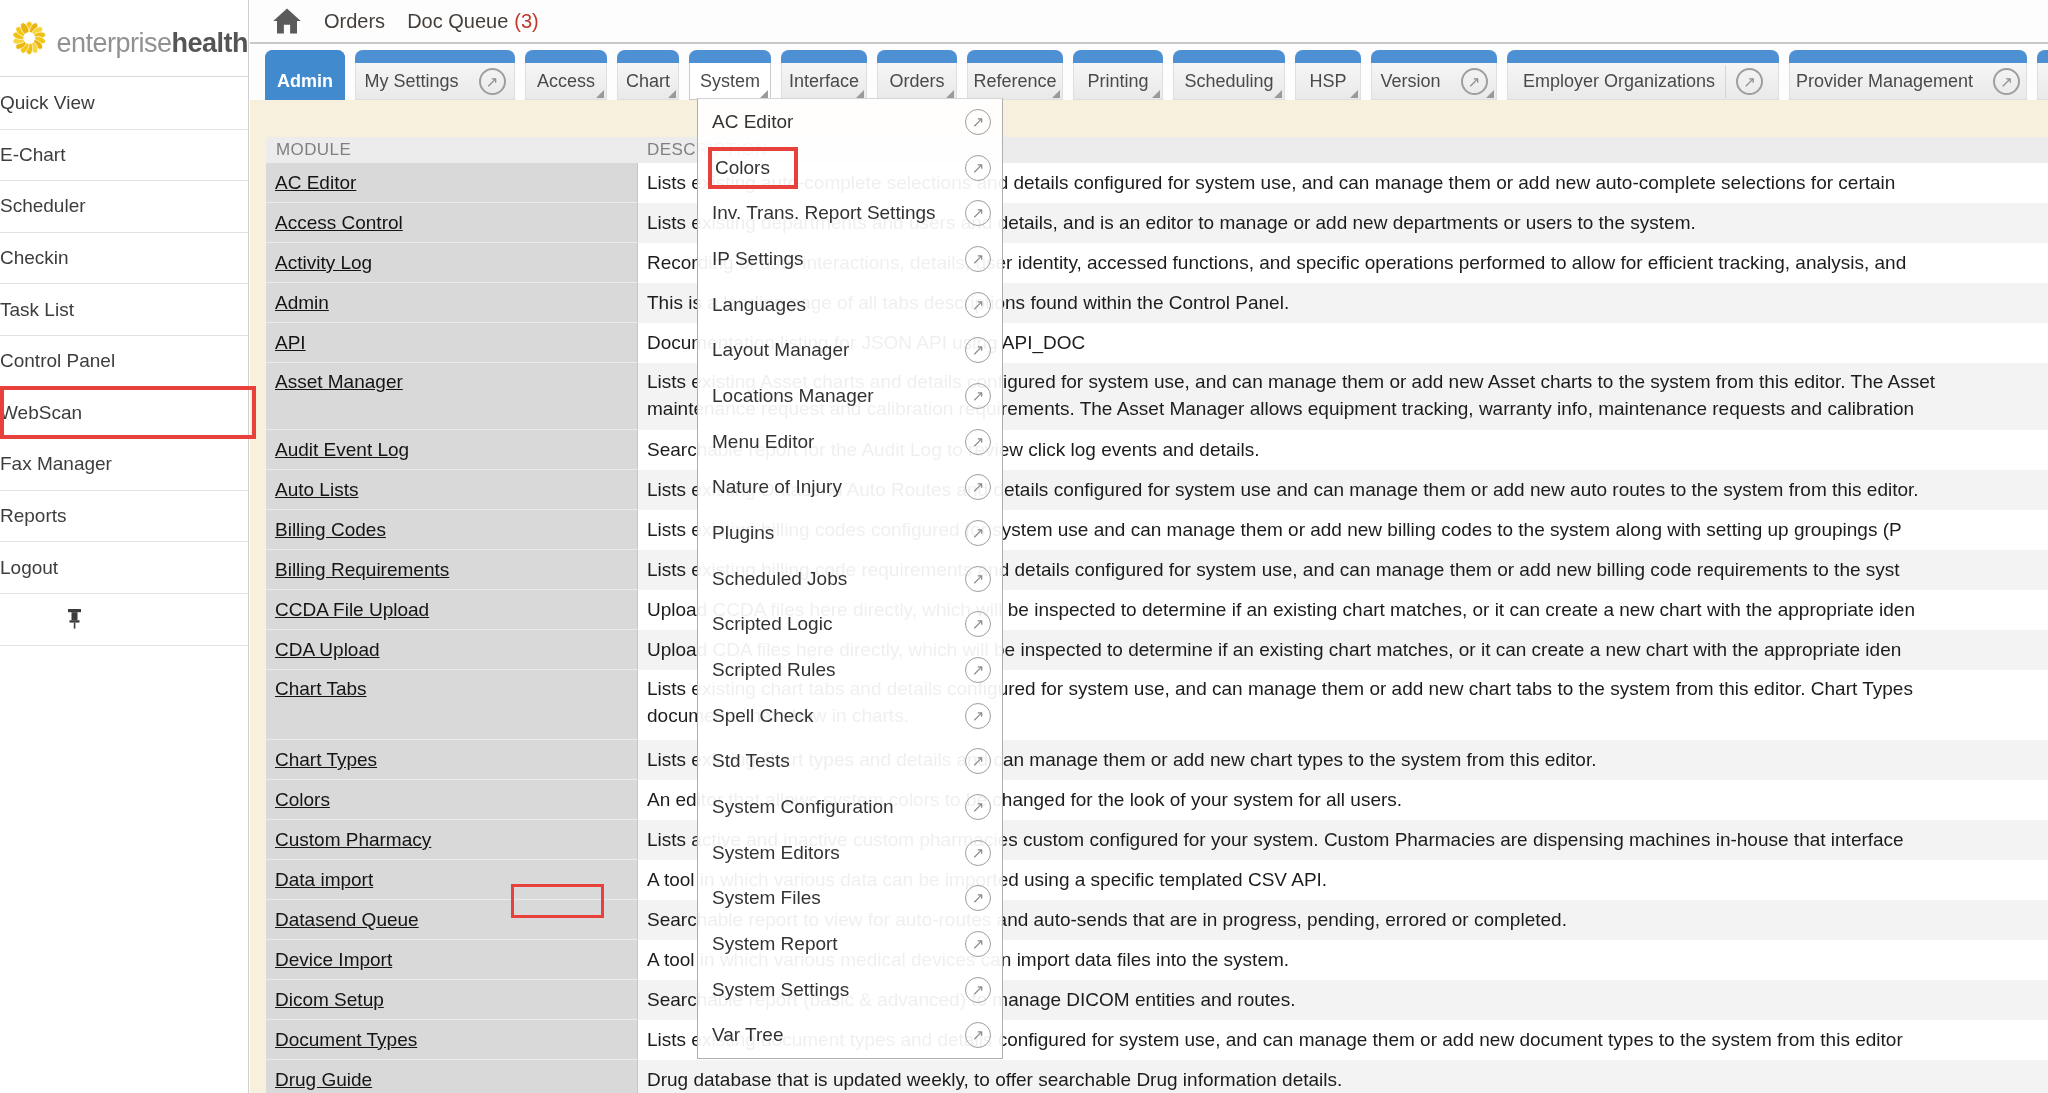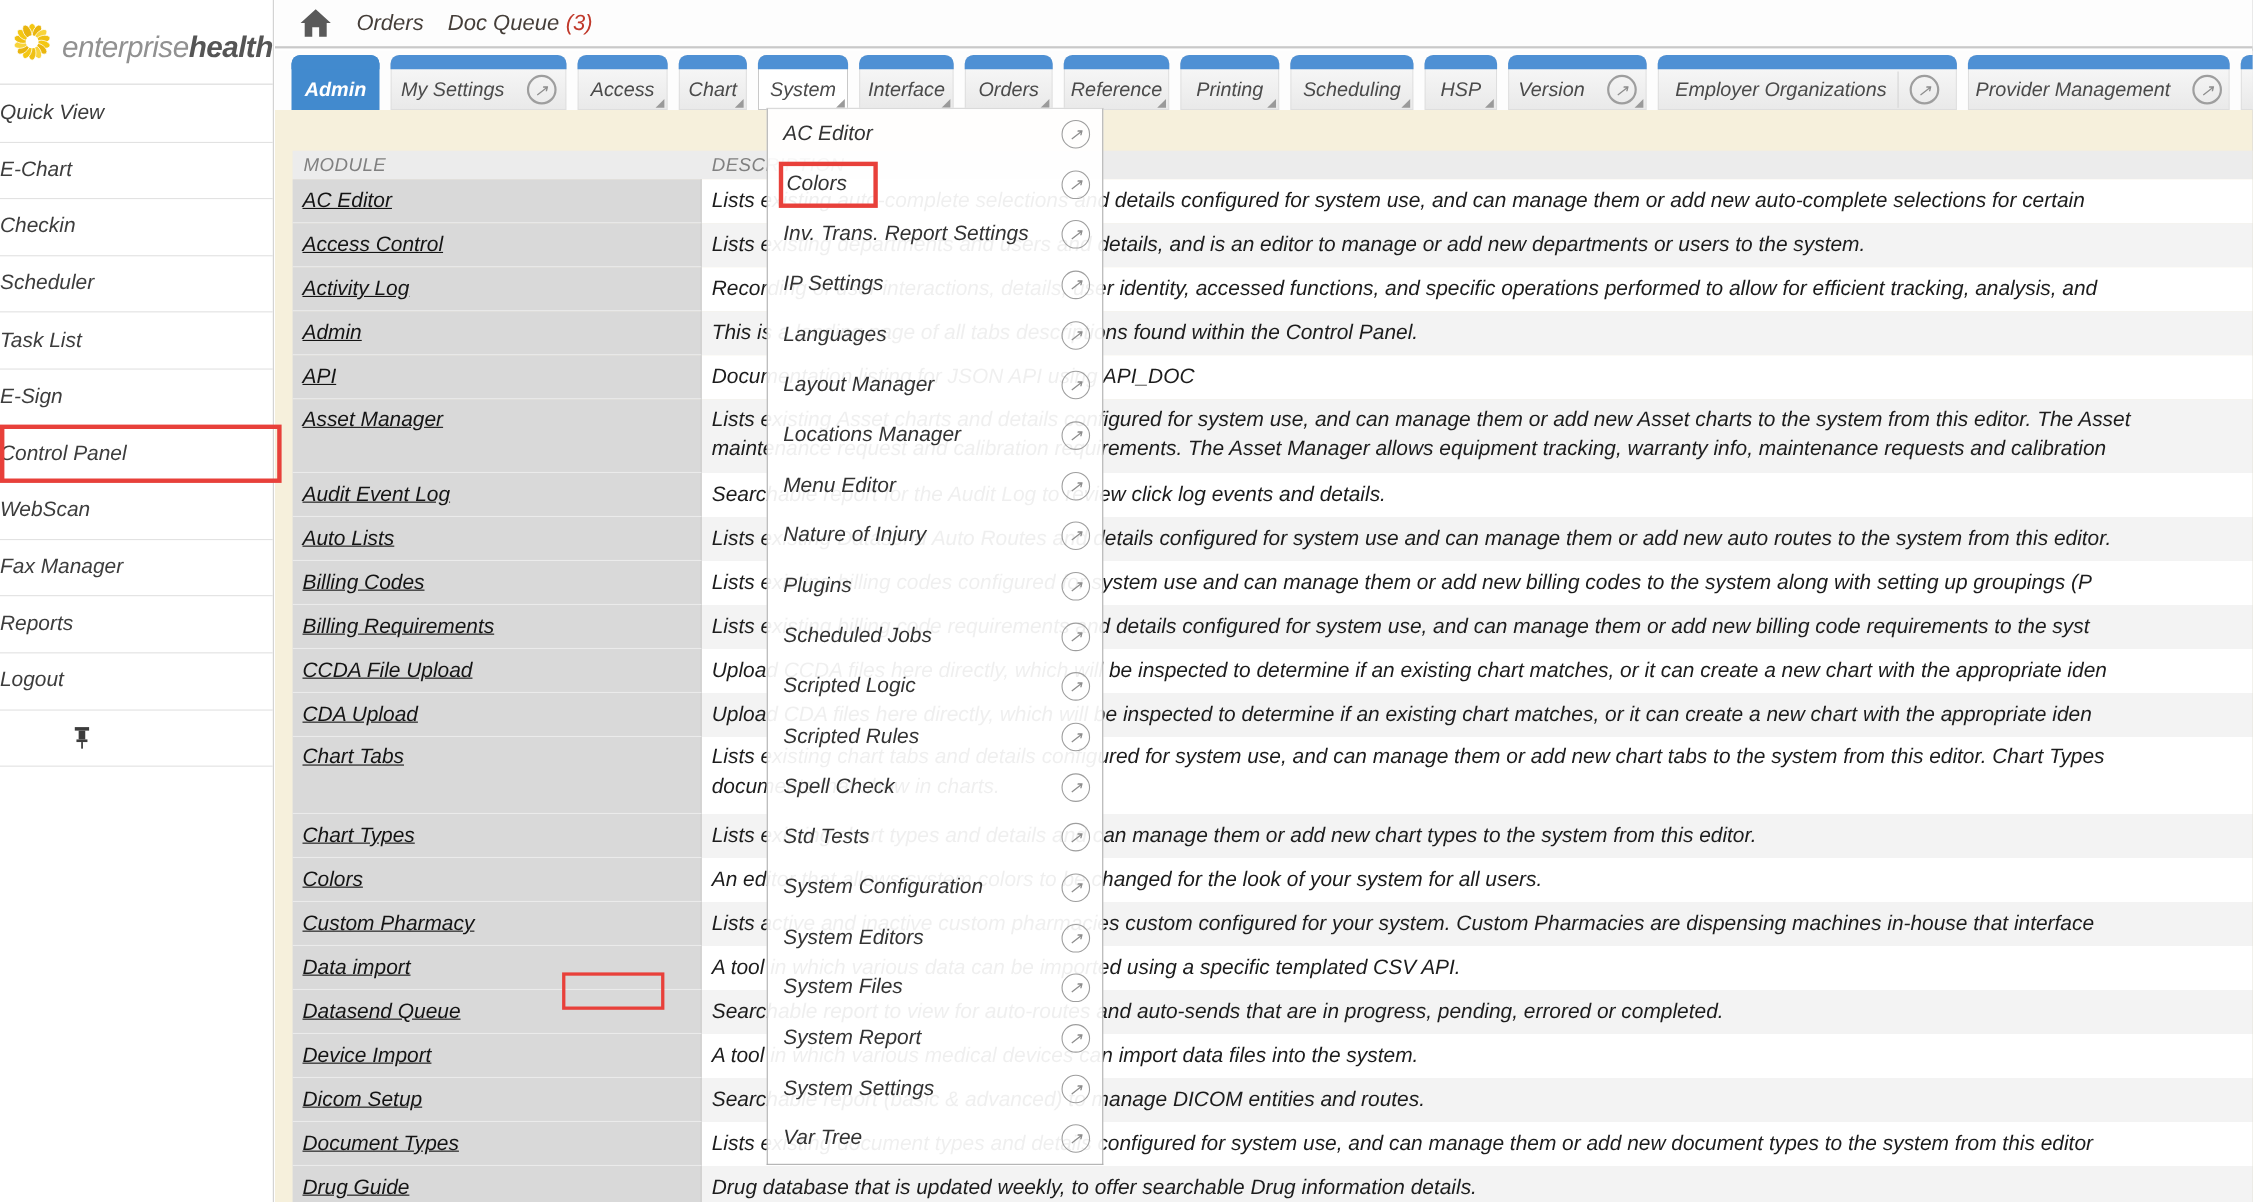"enterprisehealth" #app { font-style: italic -> none }
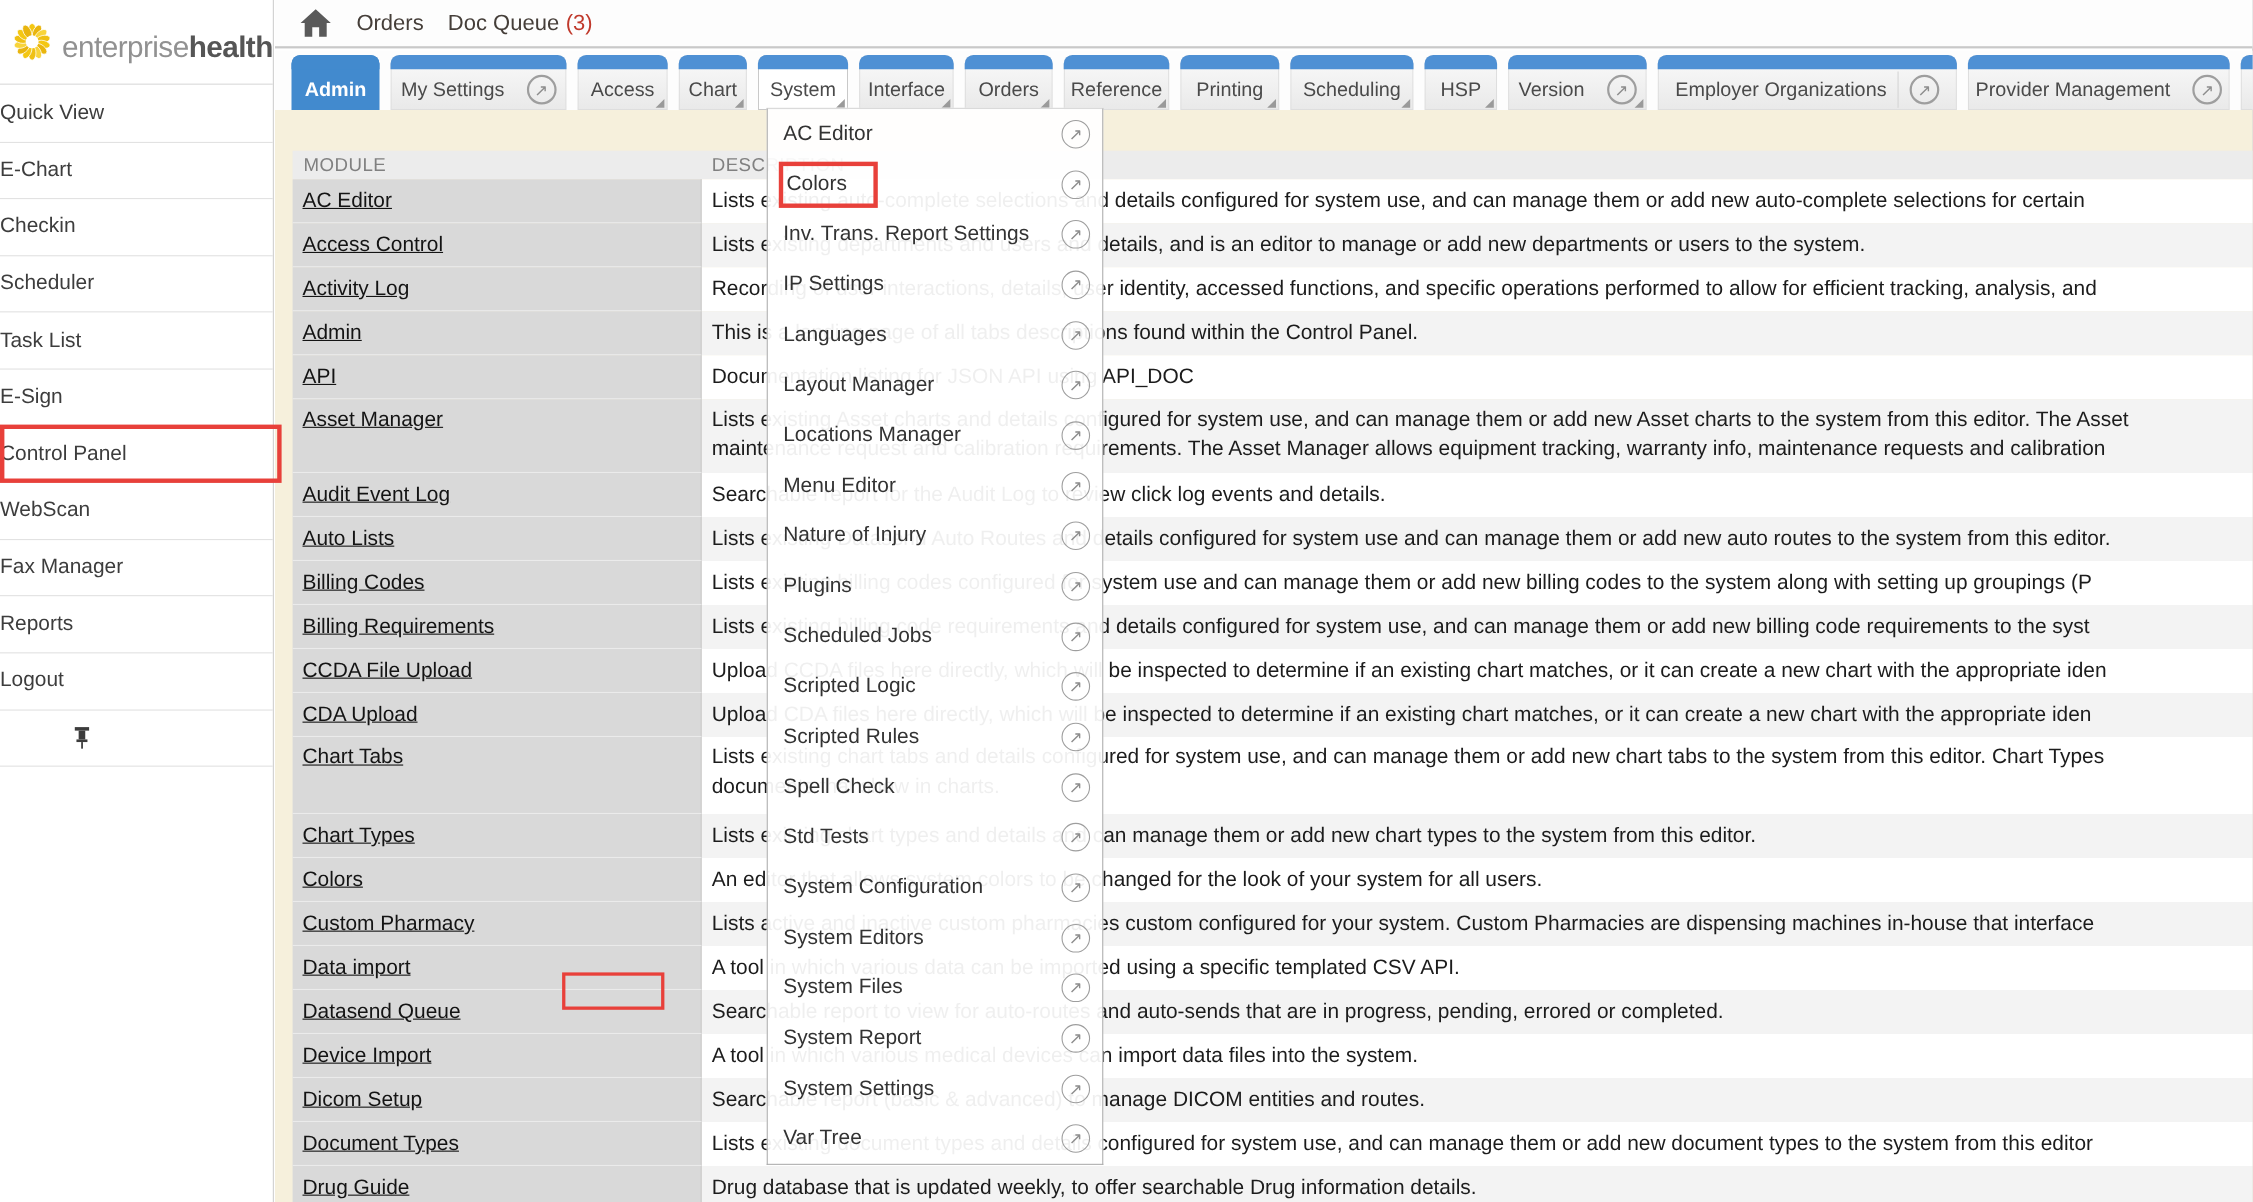"Checkin" div.side-item { order: before "Scheduler" -> after "Scheduler" }
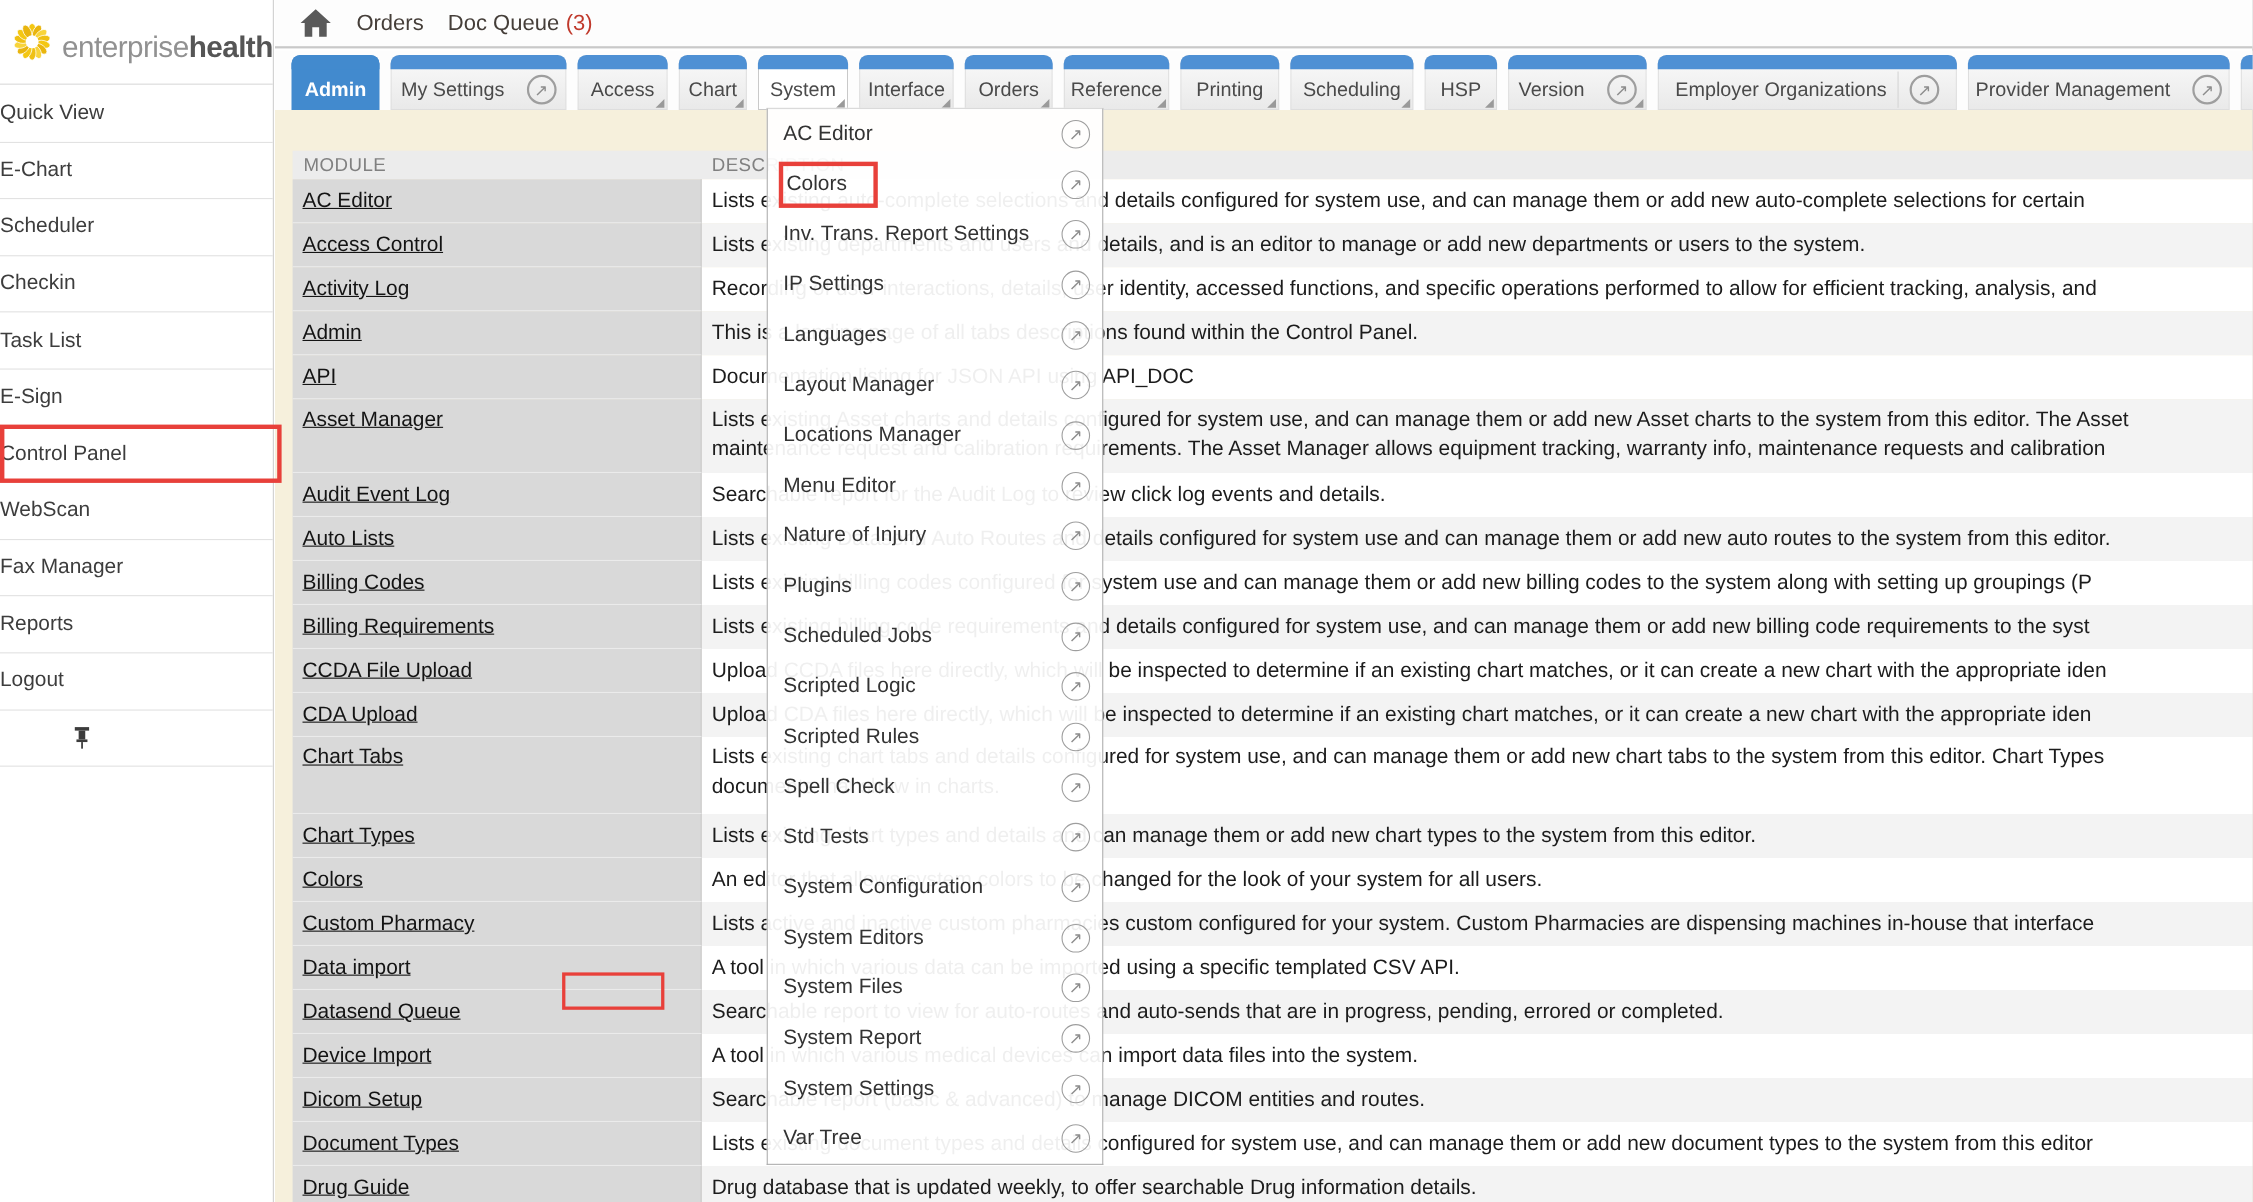"E-Sign" div.side-item { html: <div> <span>E-Sign</span> </div> -> none }
